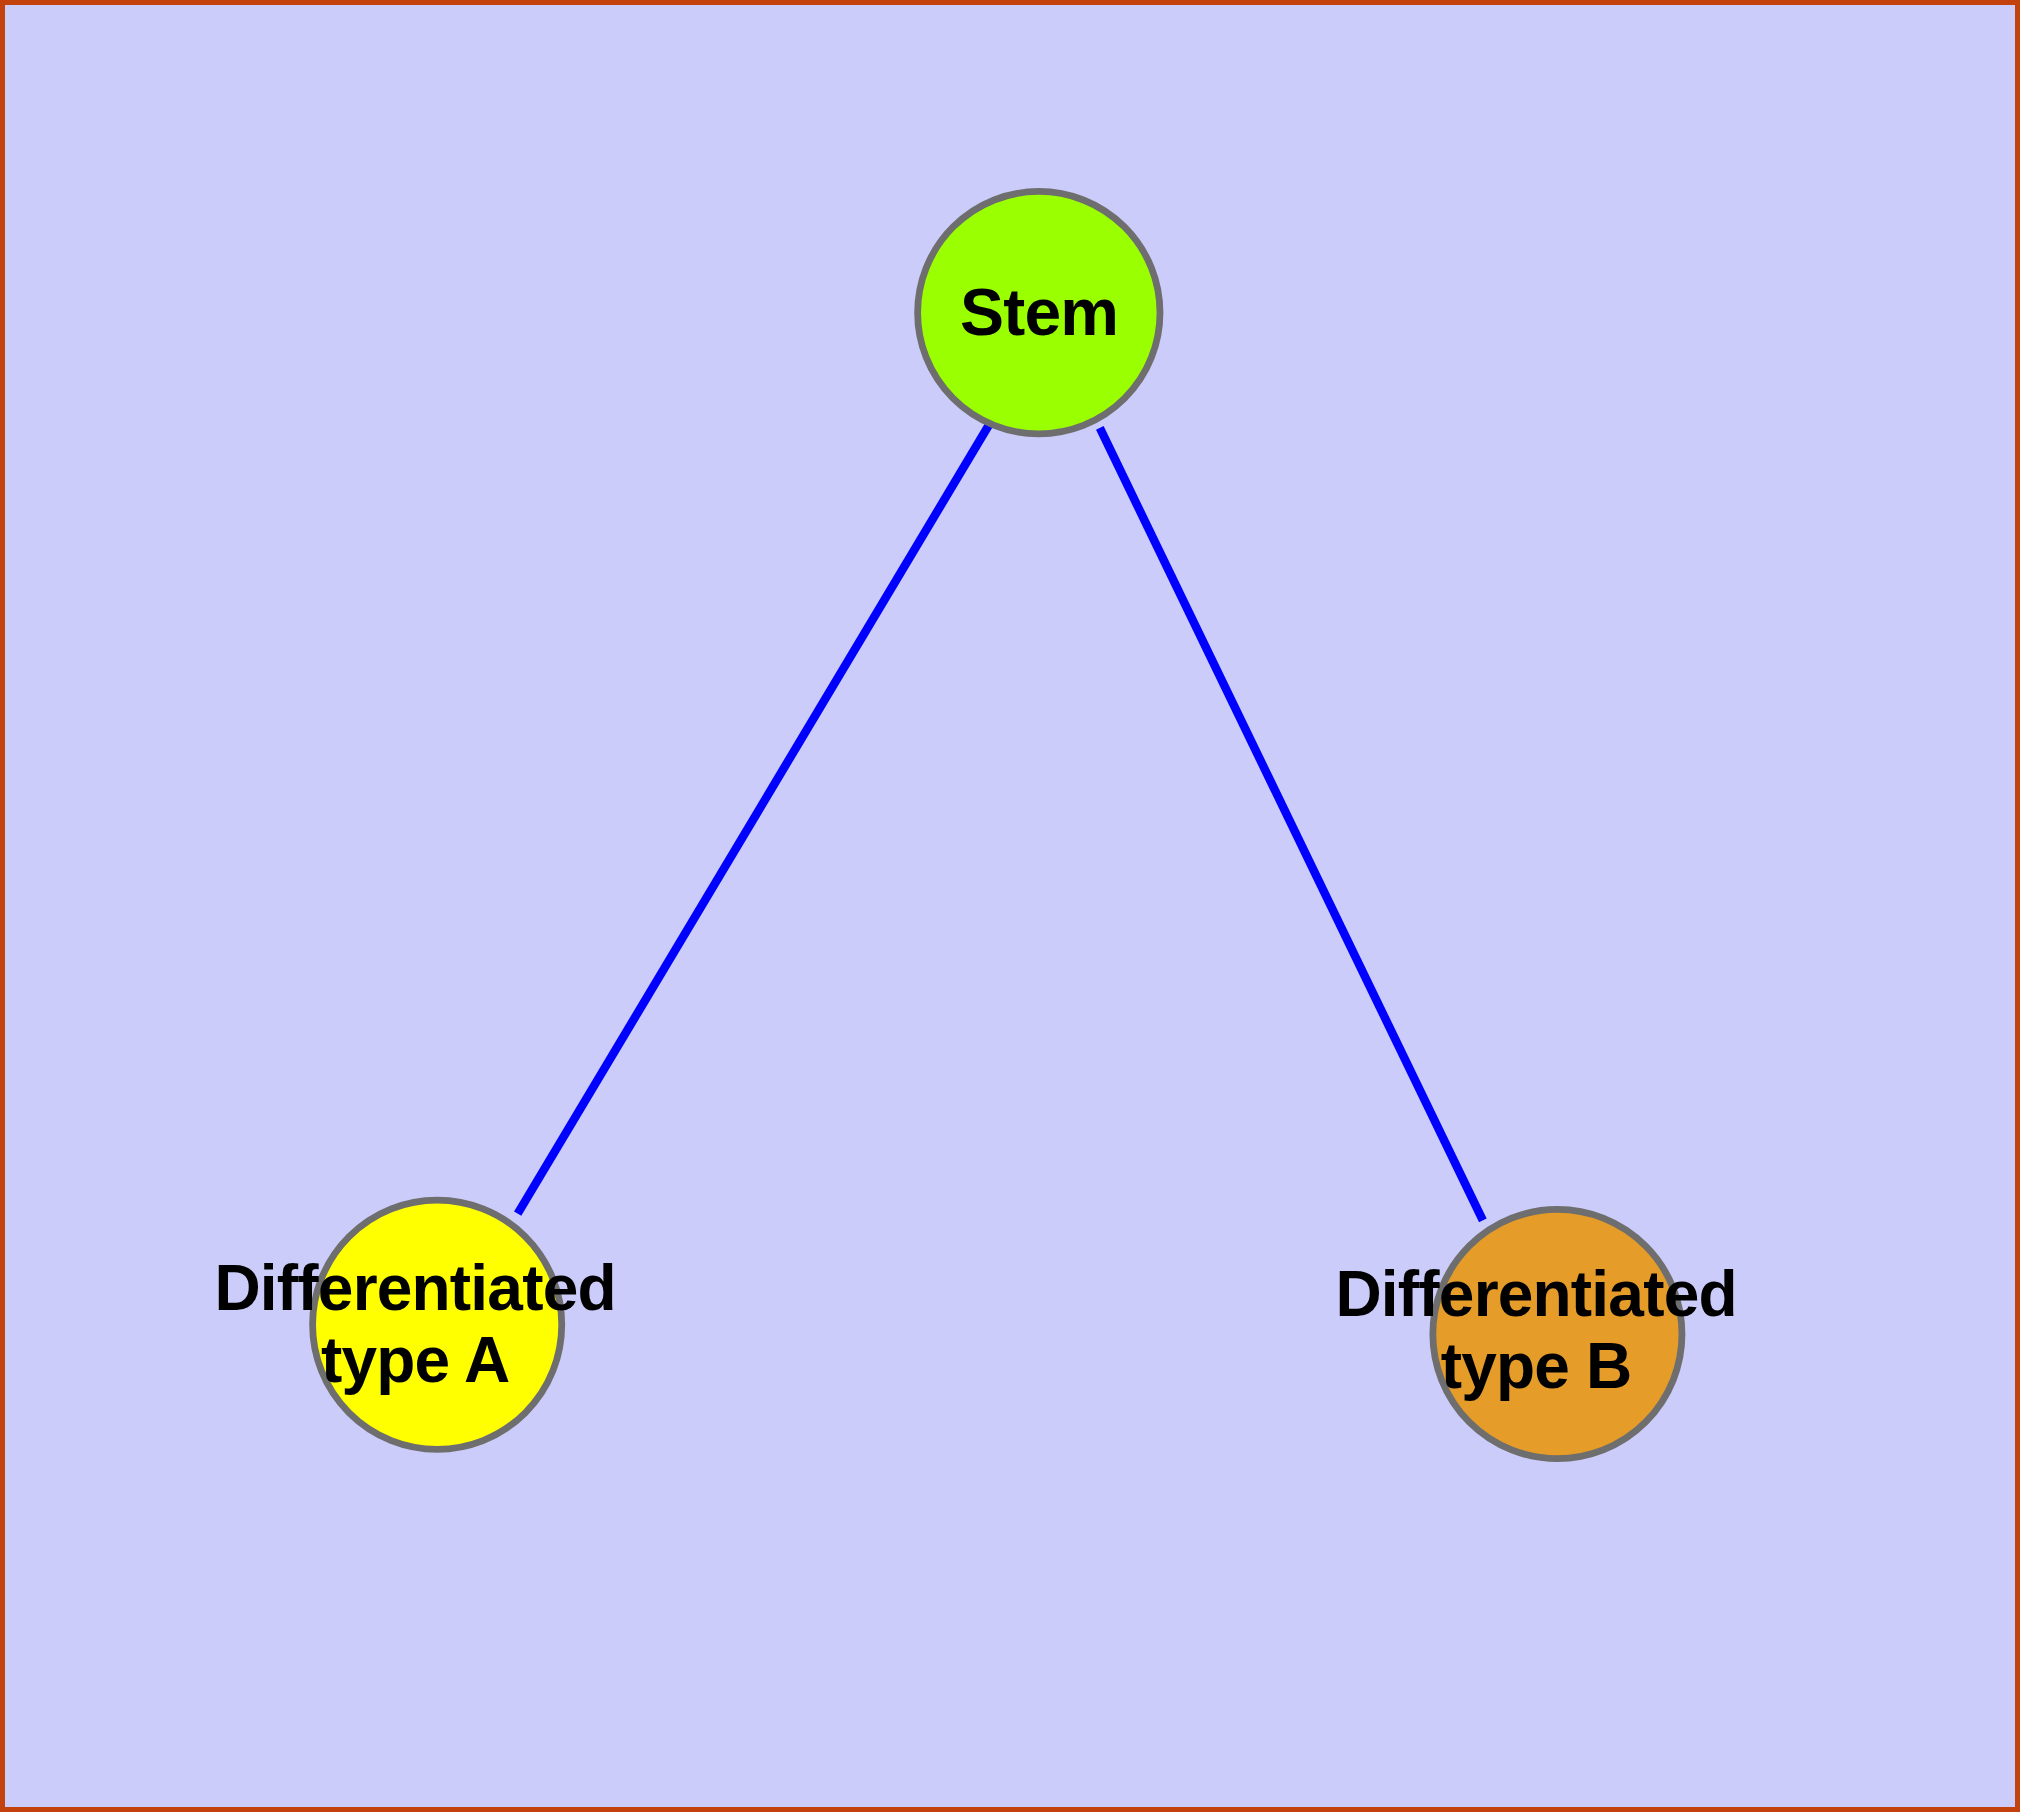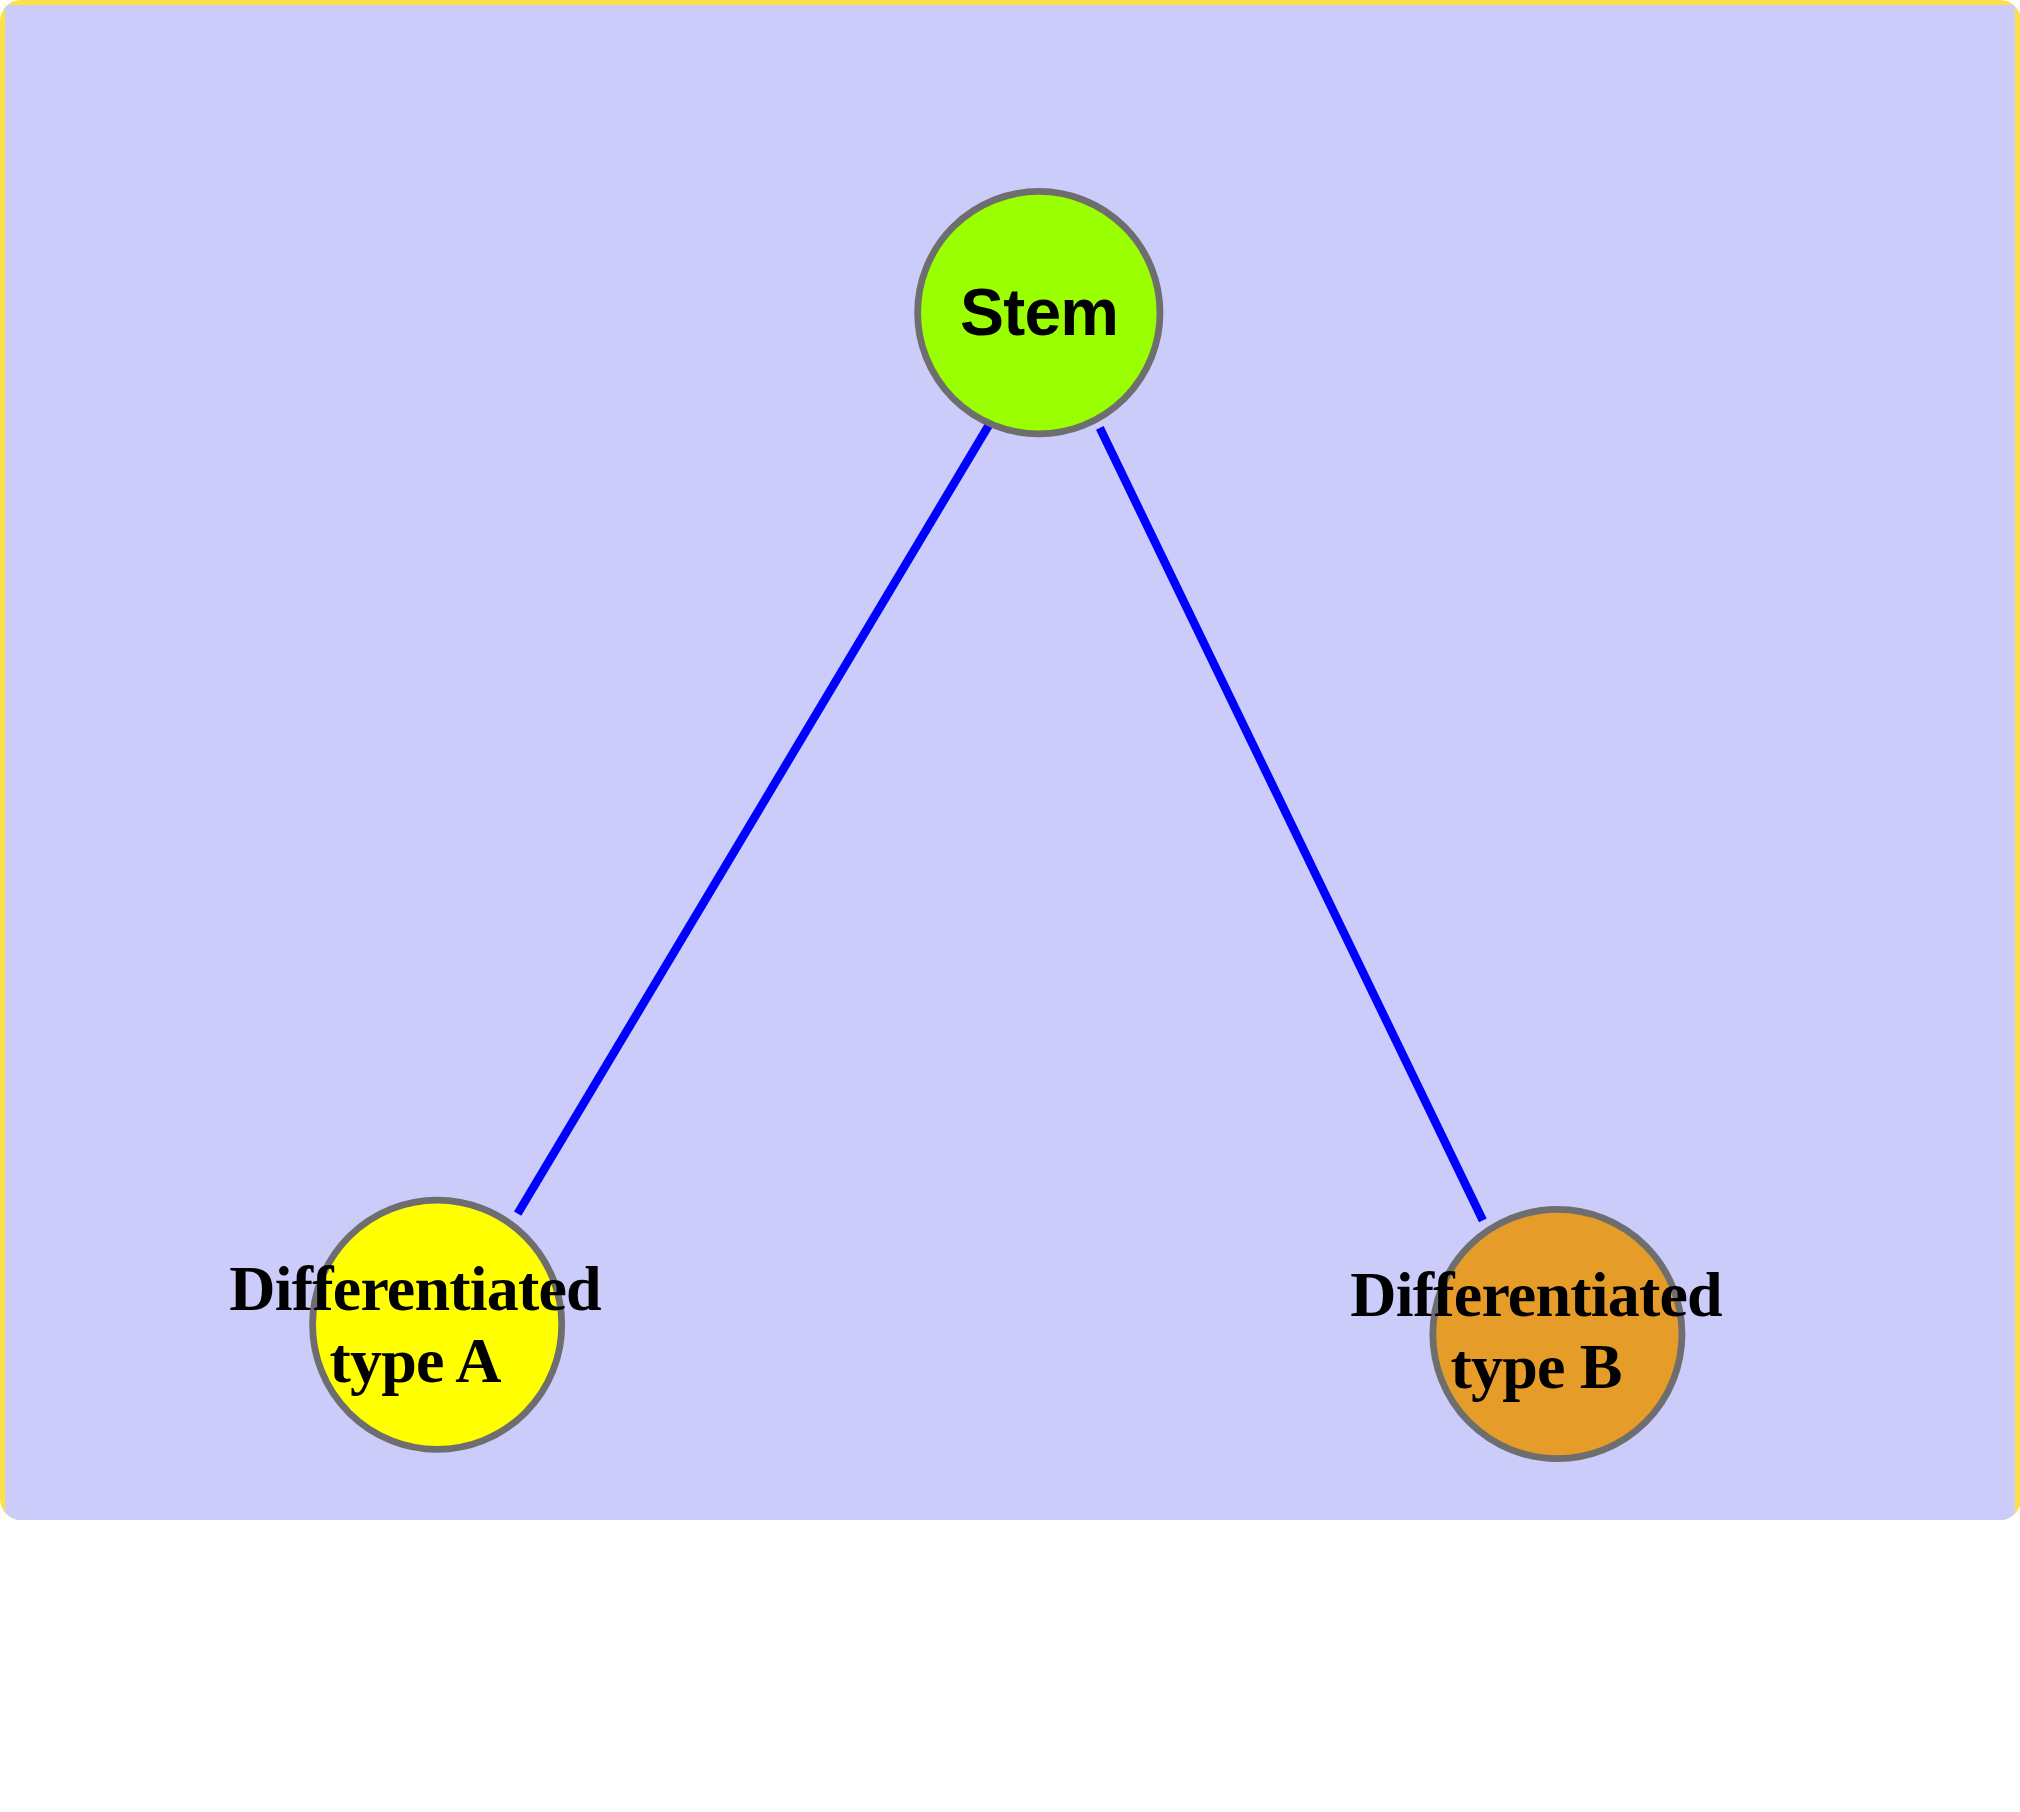"Stem" #canvas { background: #fde047 -> #c2410c; border-radius: 21px -> none; height: 1520px -> 1812px }
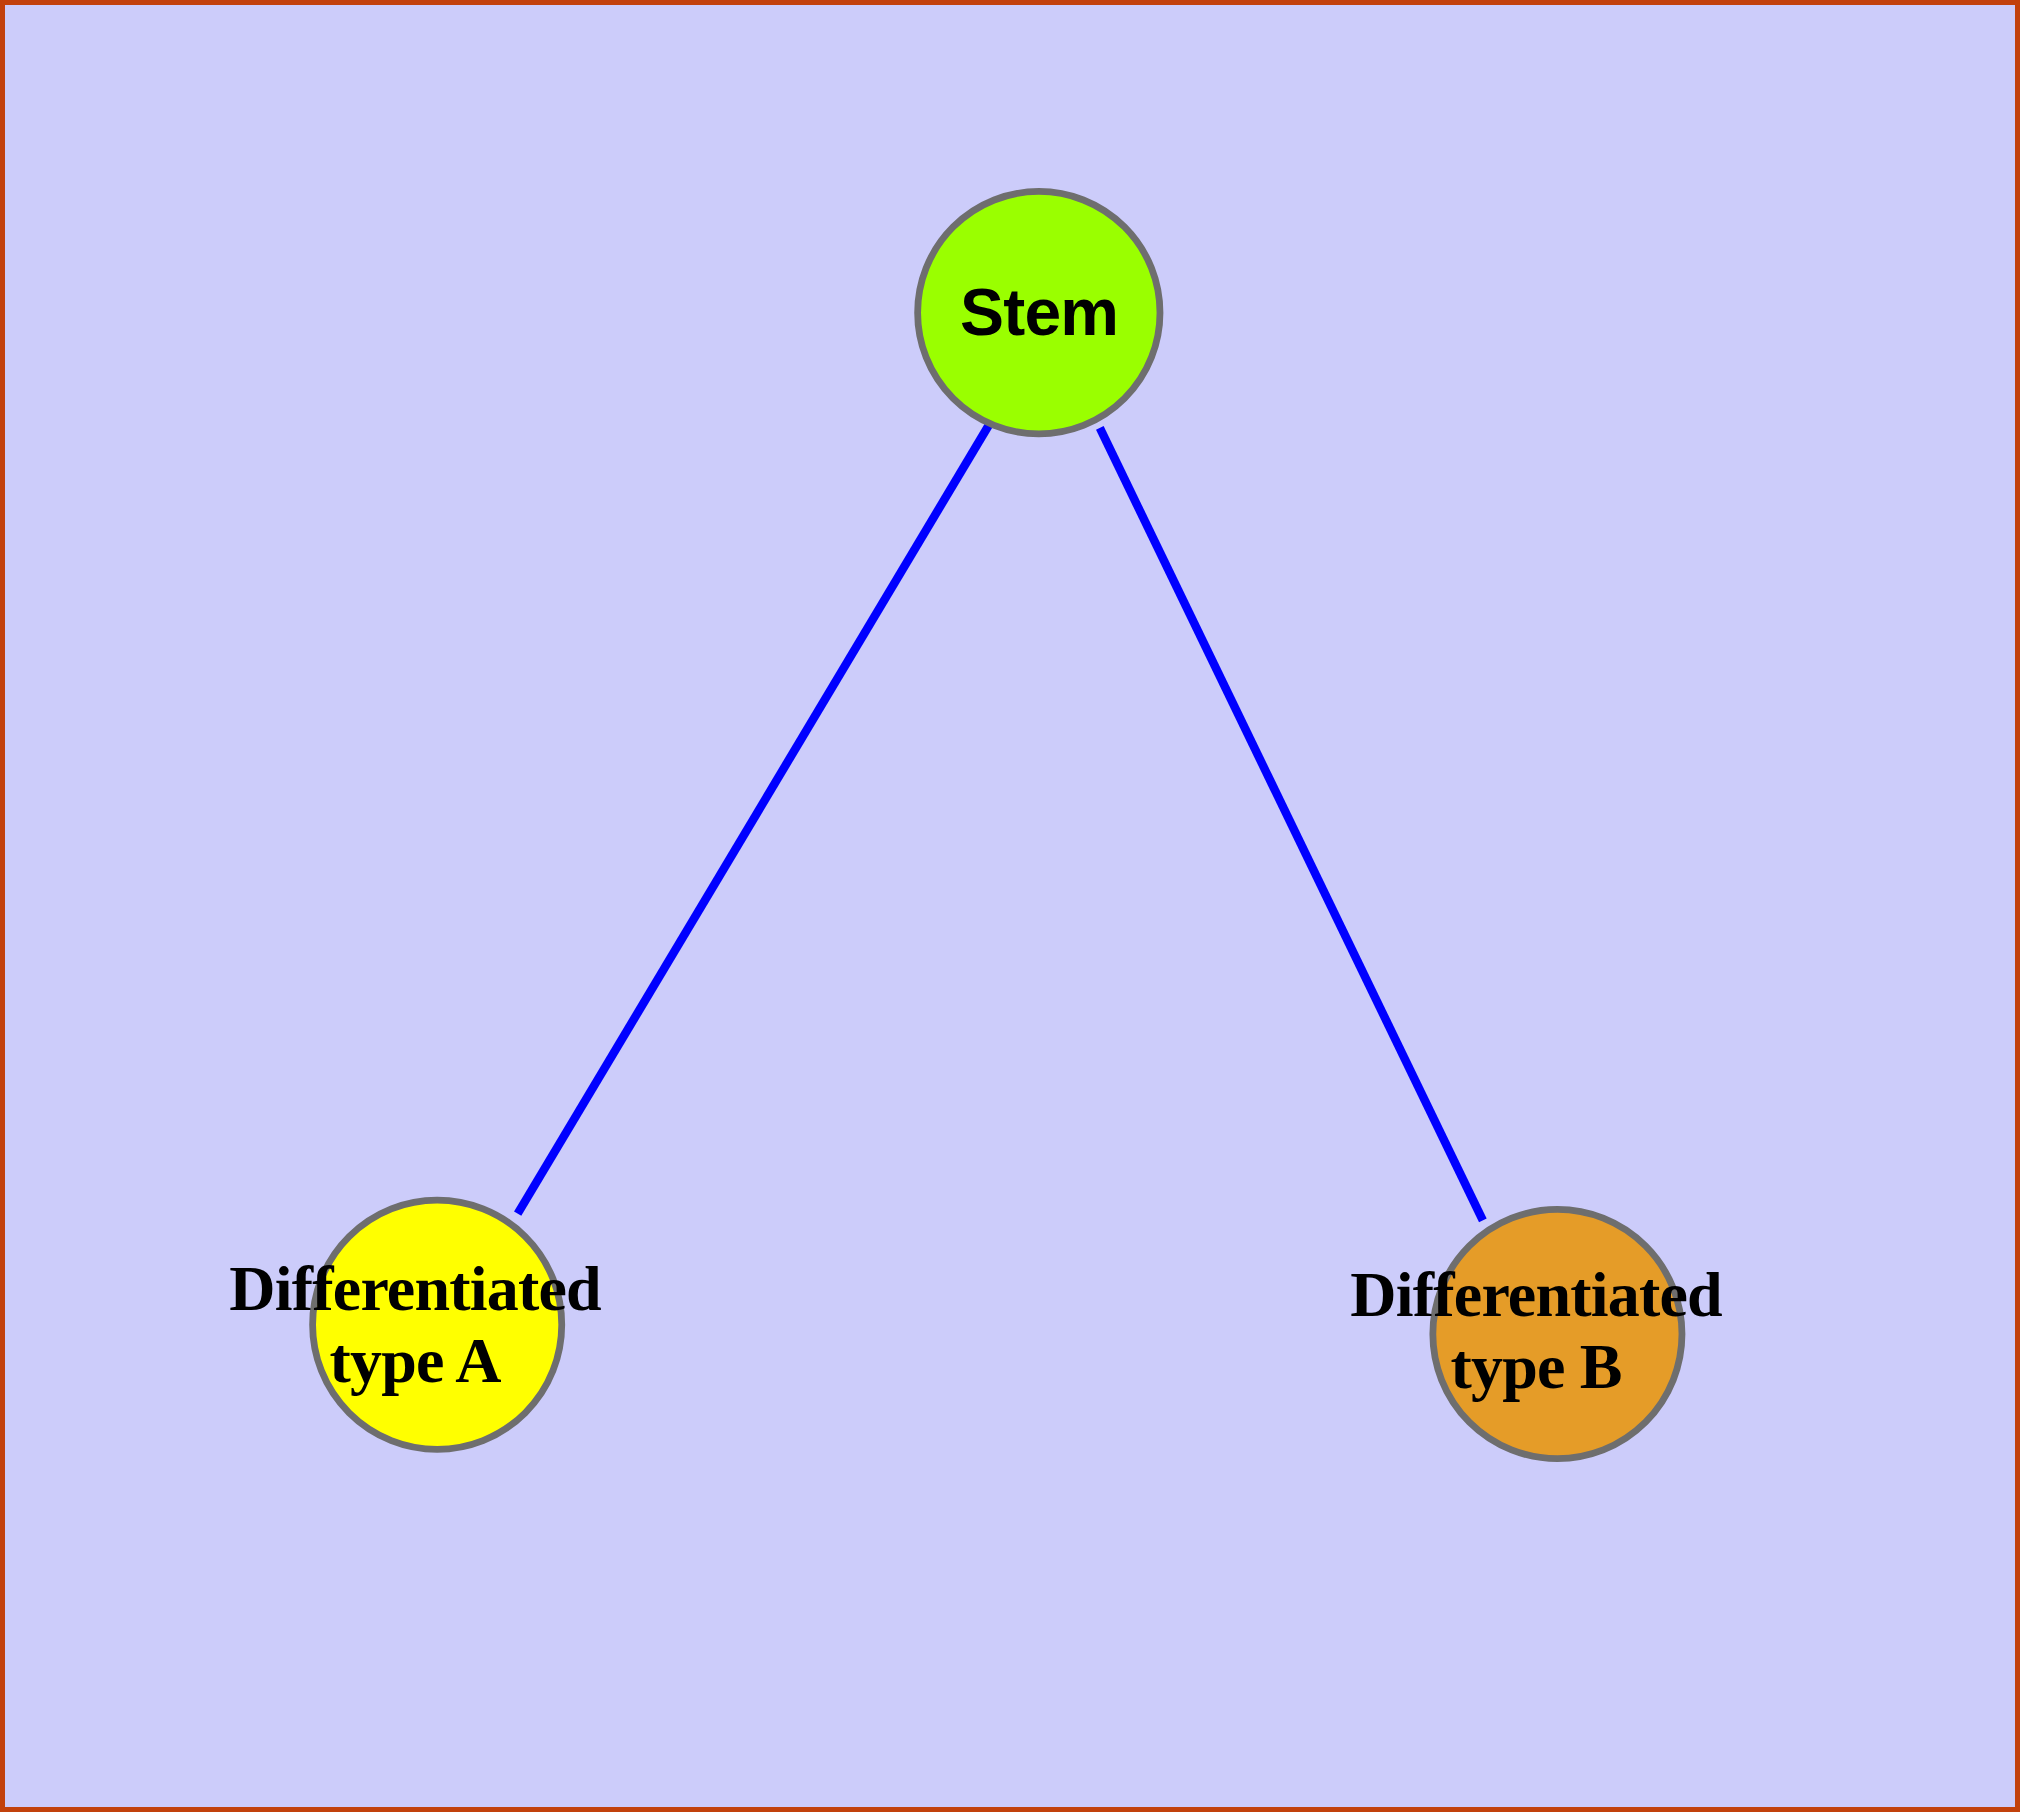"Differentiated" .node-label.small { font-family: Liberation Serif, serif -> none }
